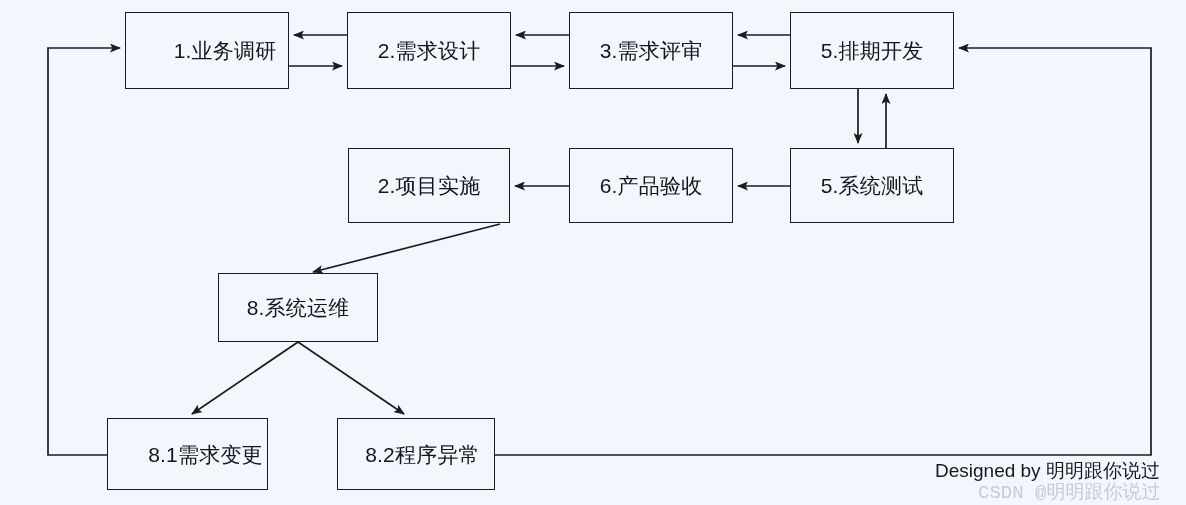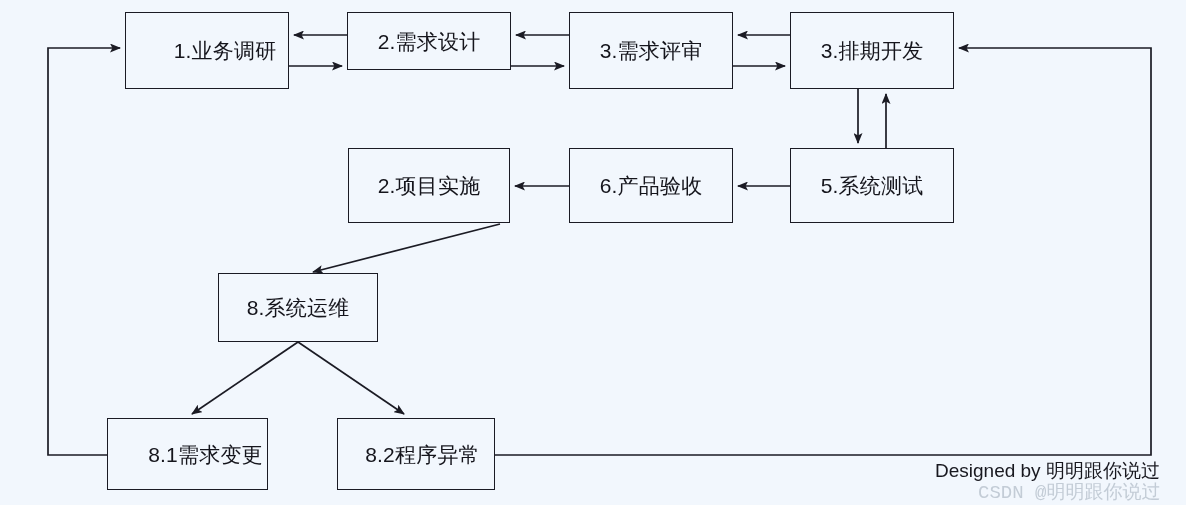"2.需求设计" div.node { height: 58px -> 77px }
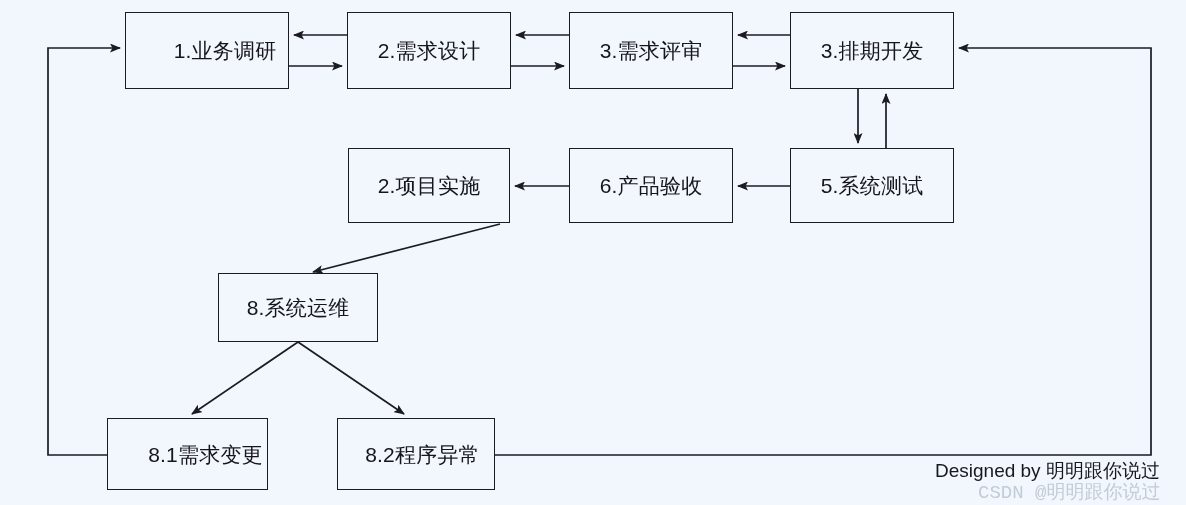"3.排期开发" span { text: 3 -> 5 }
